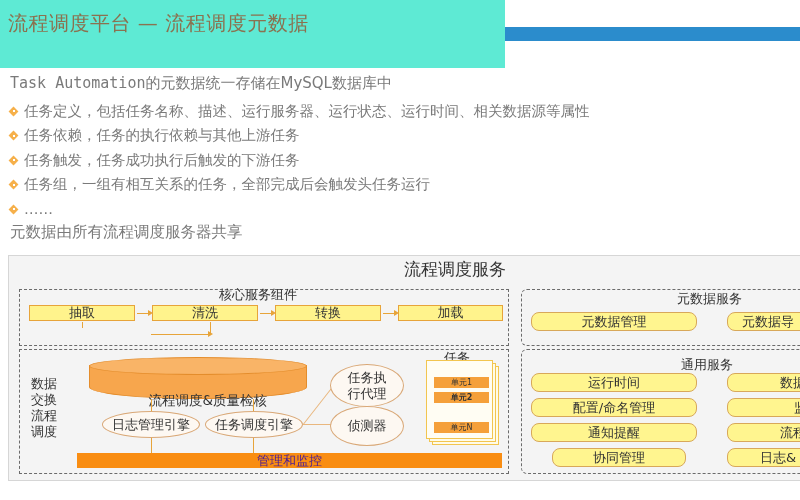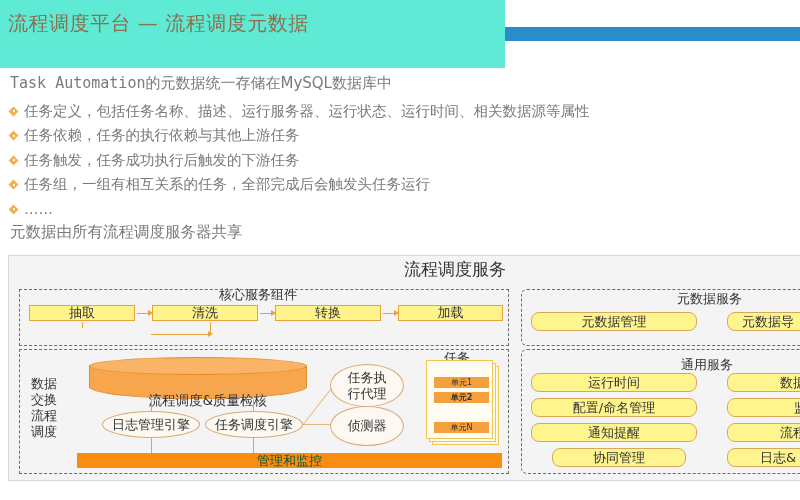"管理和监控" .mgmt-bar { color: #14532d -> #4c1d95 }
